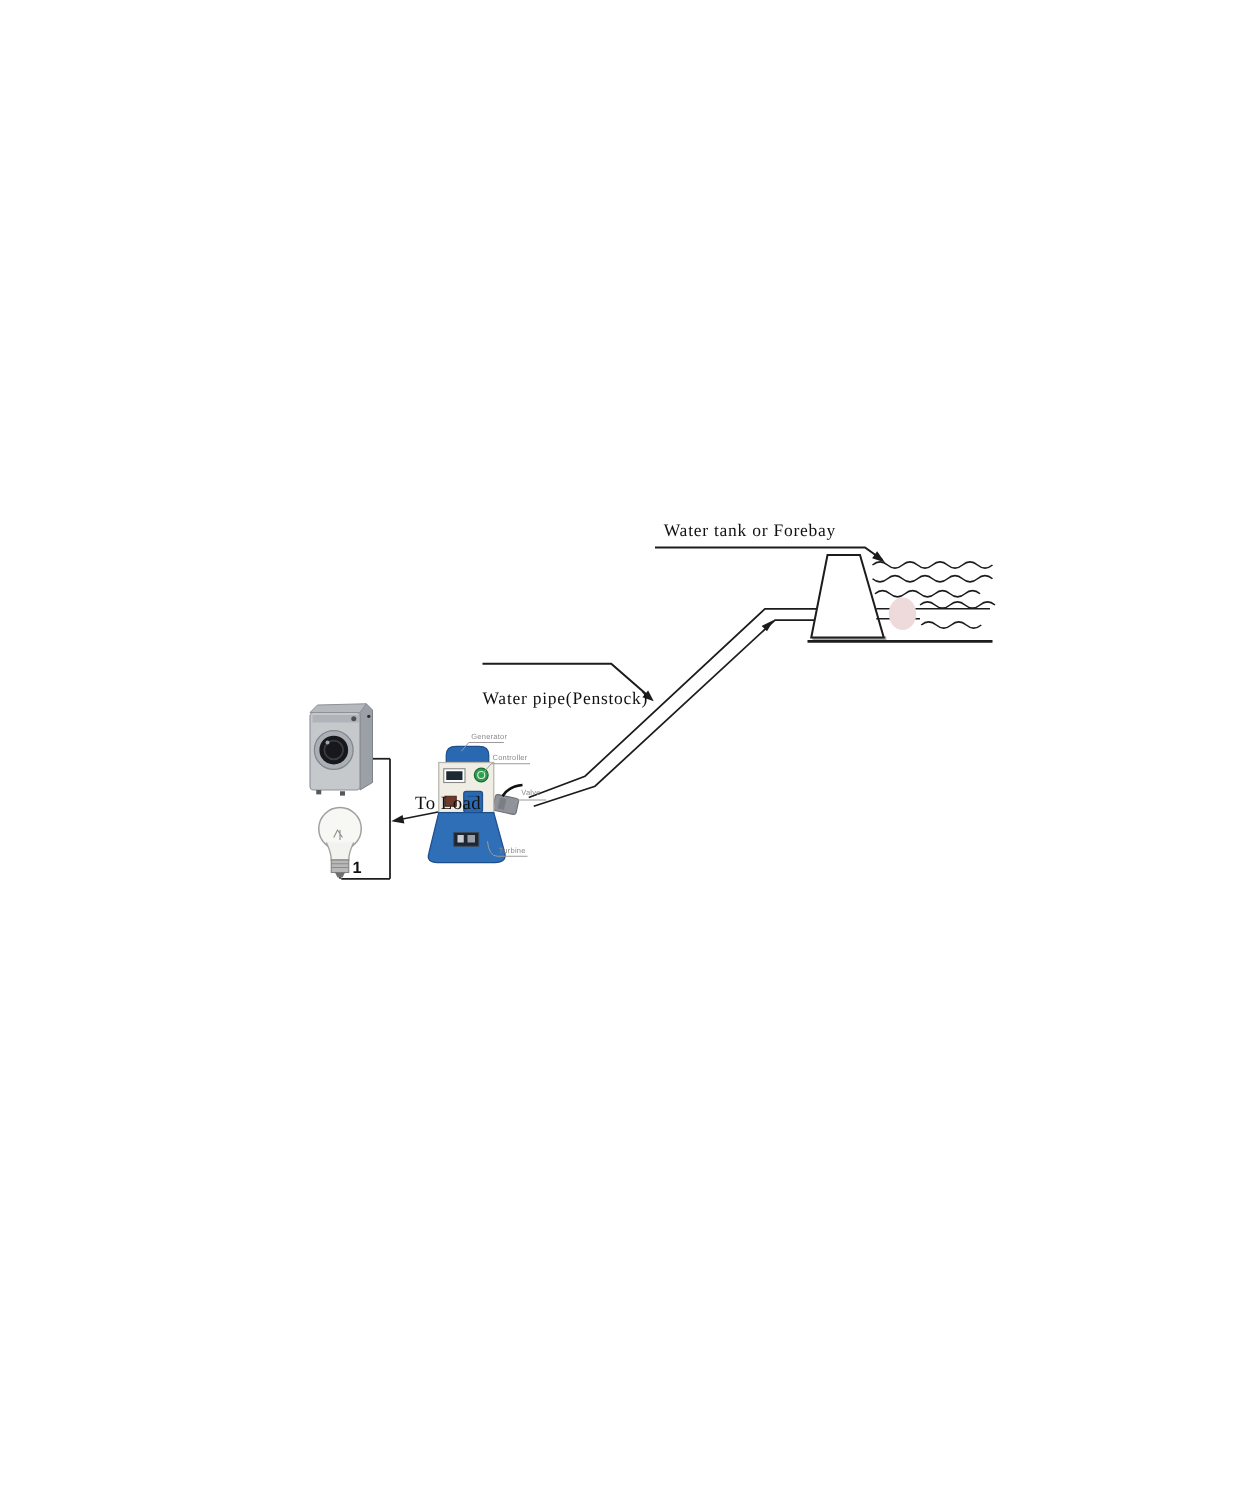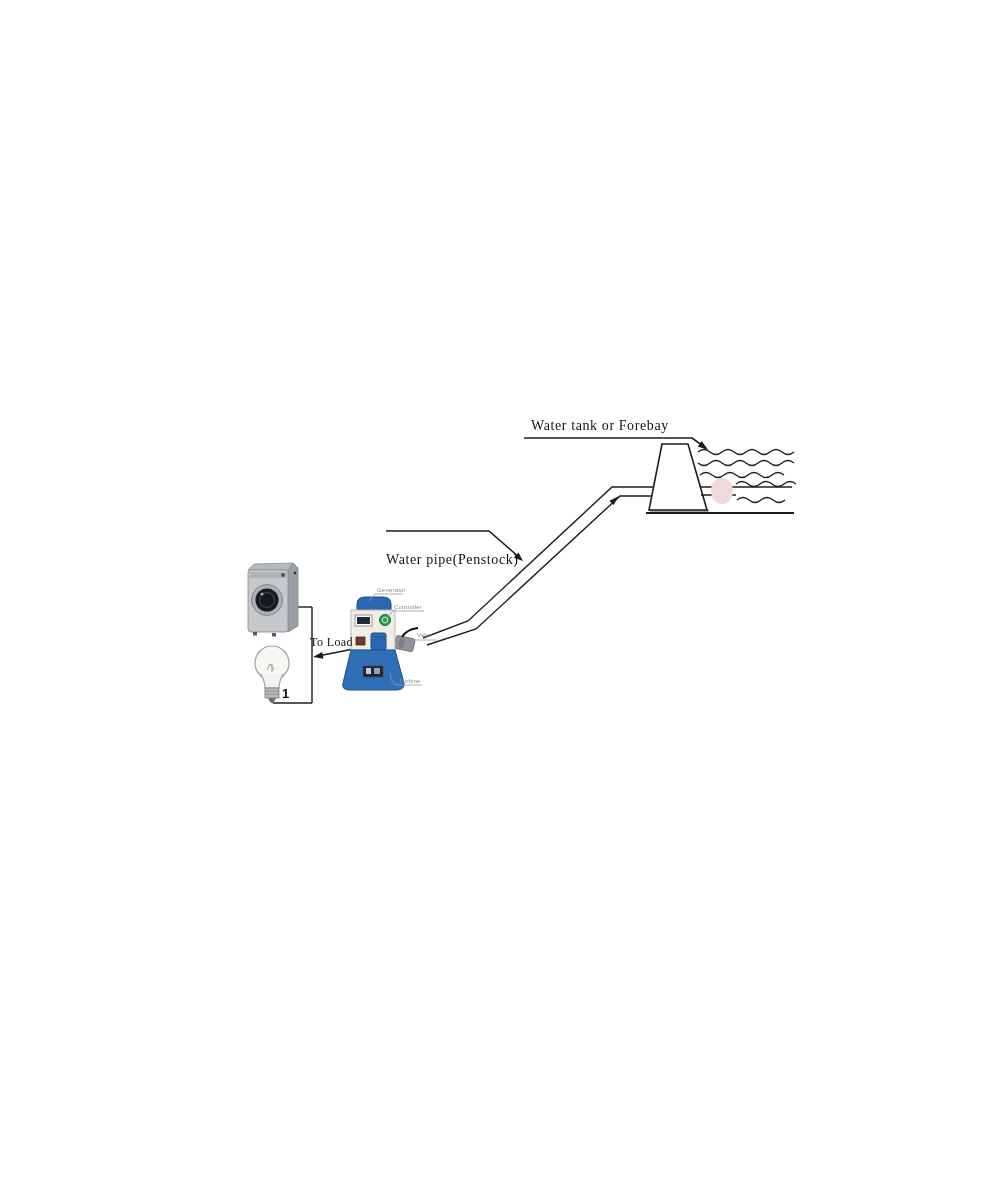"To Load" .lbl-mid { font-size: 12px -> 15px; margin-left: none -> 22px }
